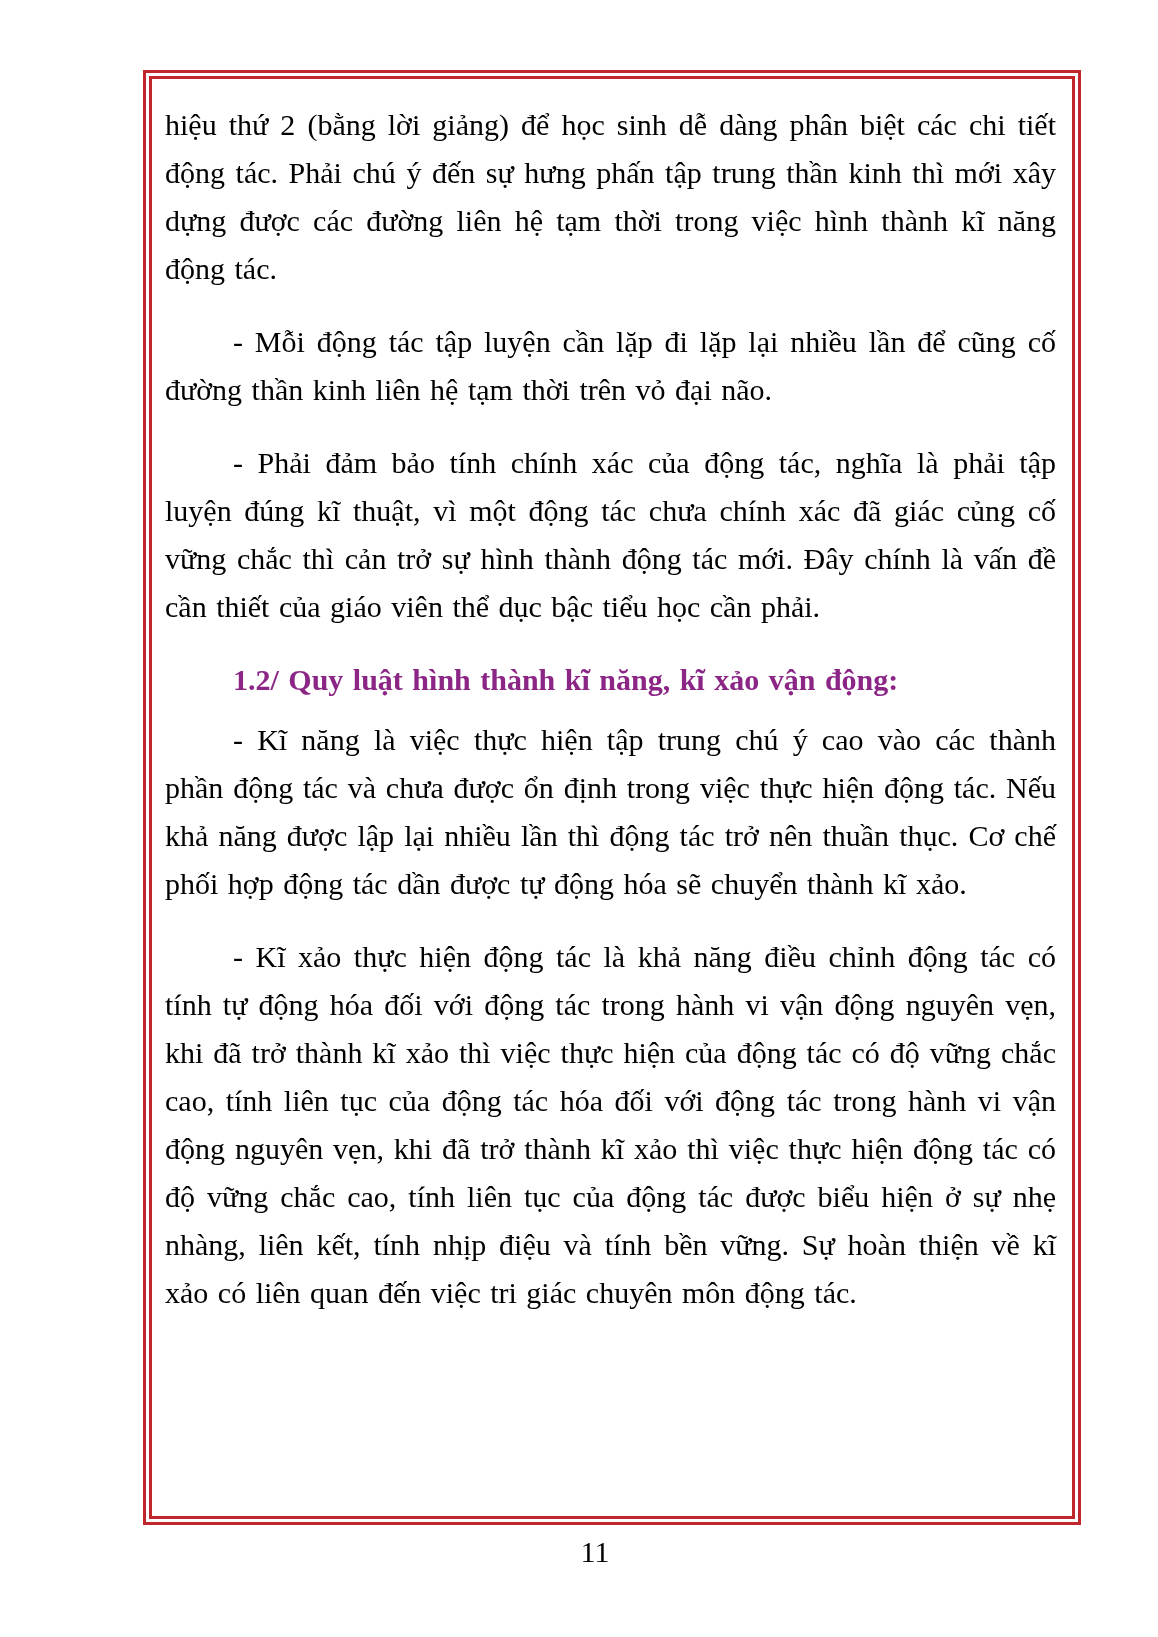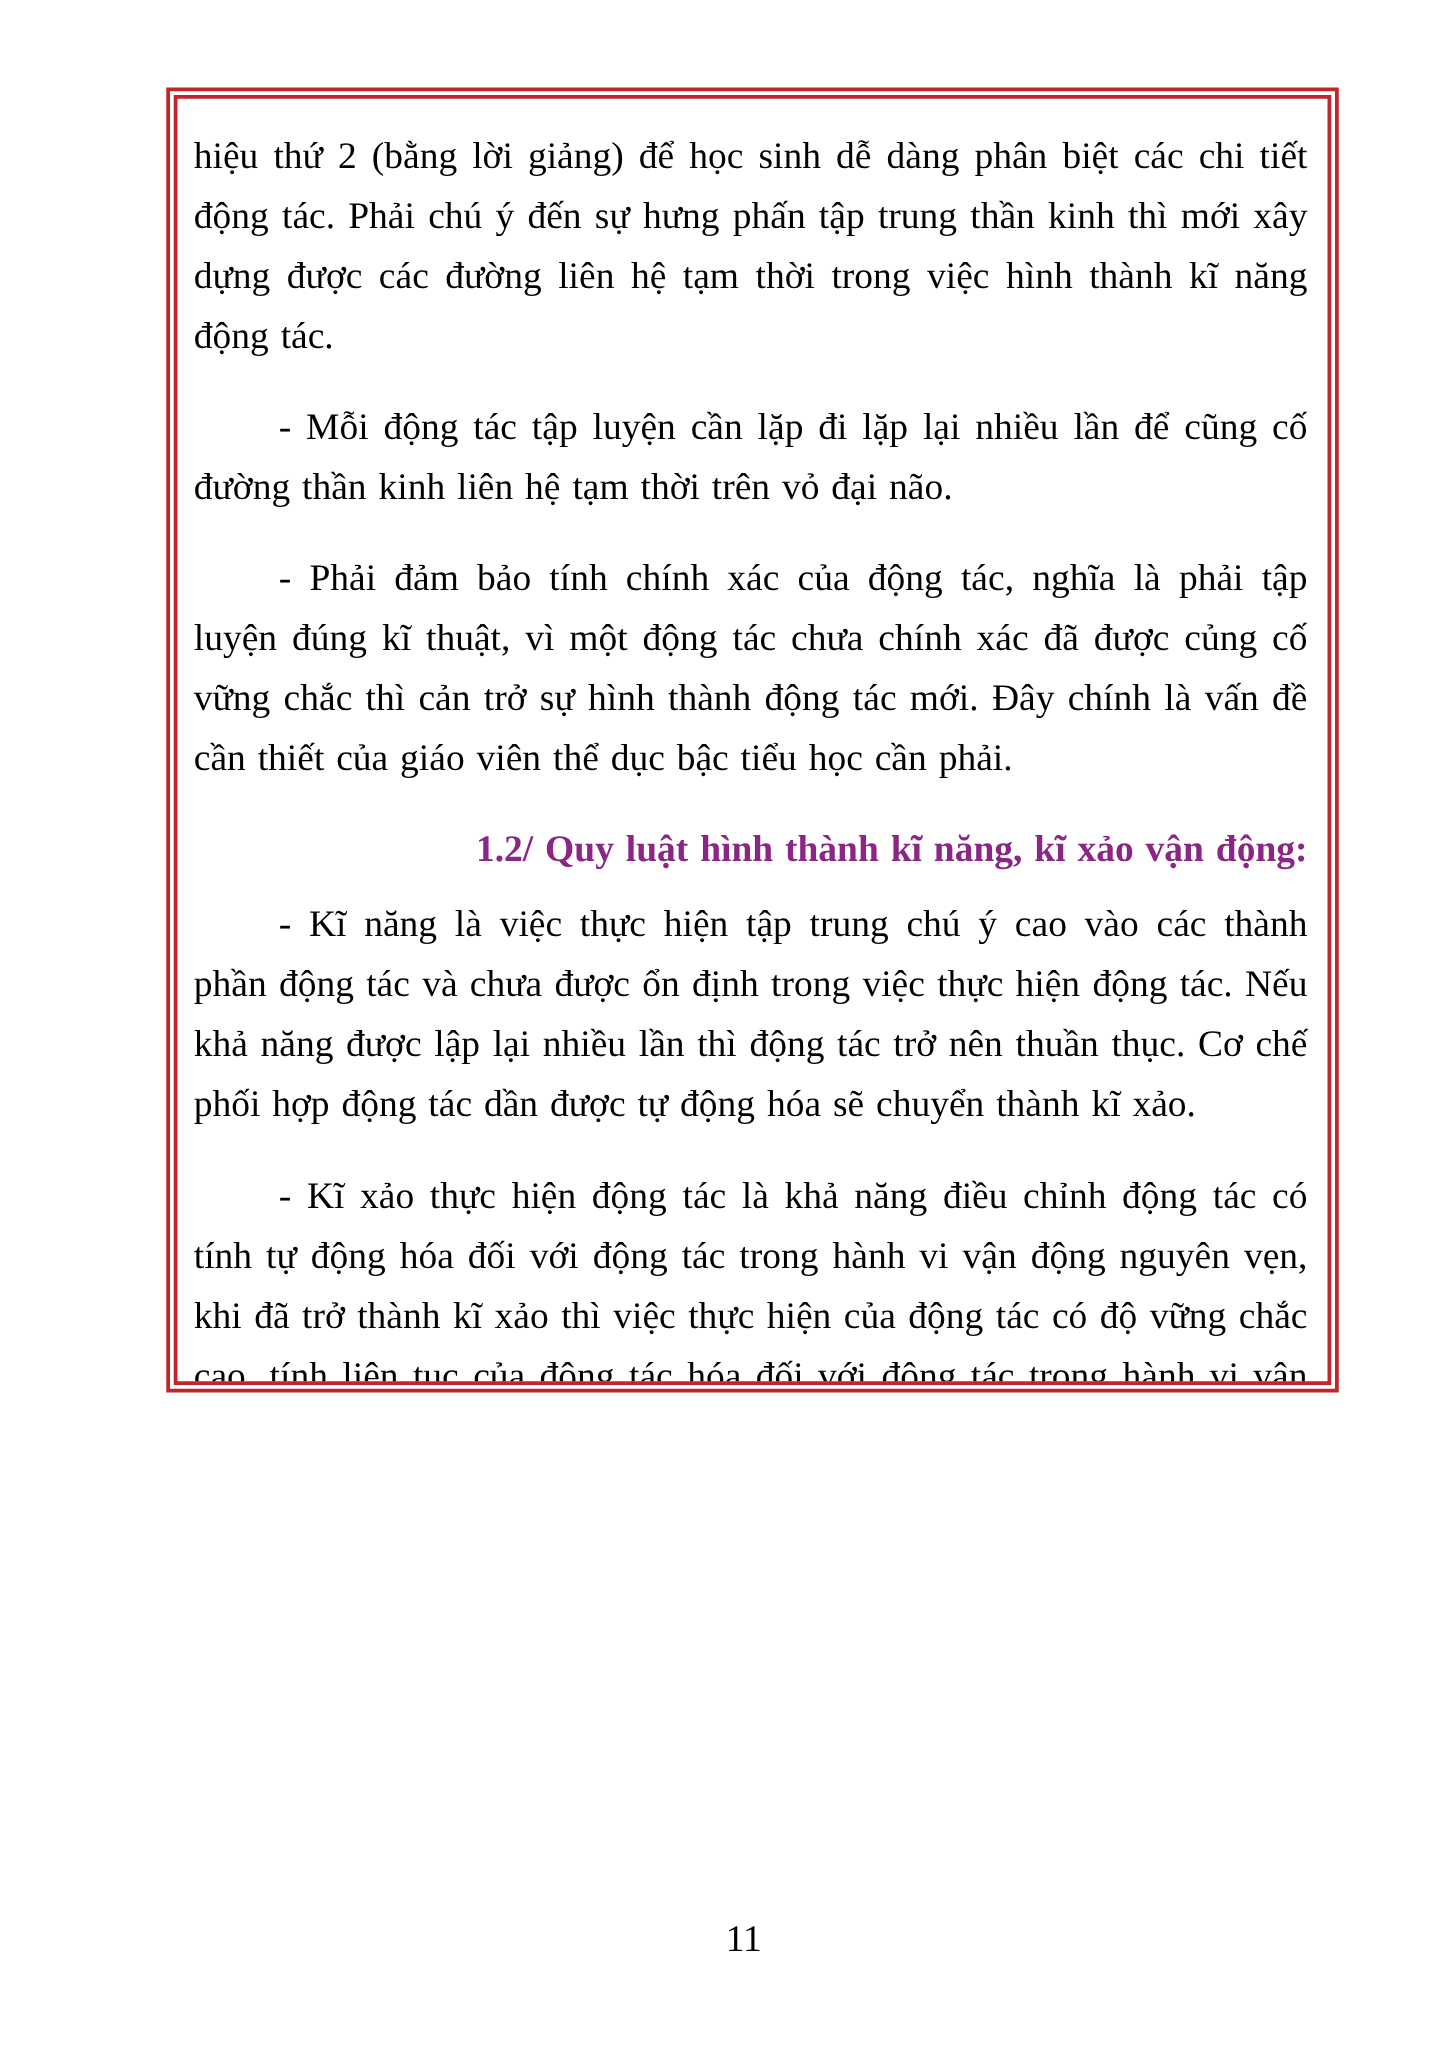"hiệu thứ 2 (bằng lời" .frame-outer { height: 1044px -> 1455px; left: 133px -> 143px }
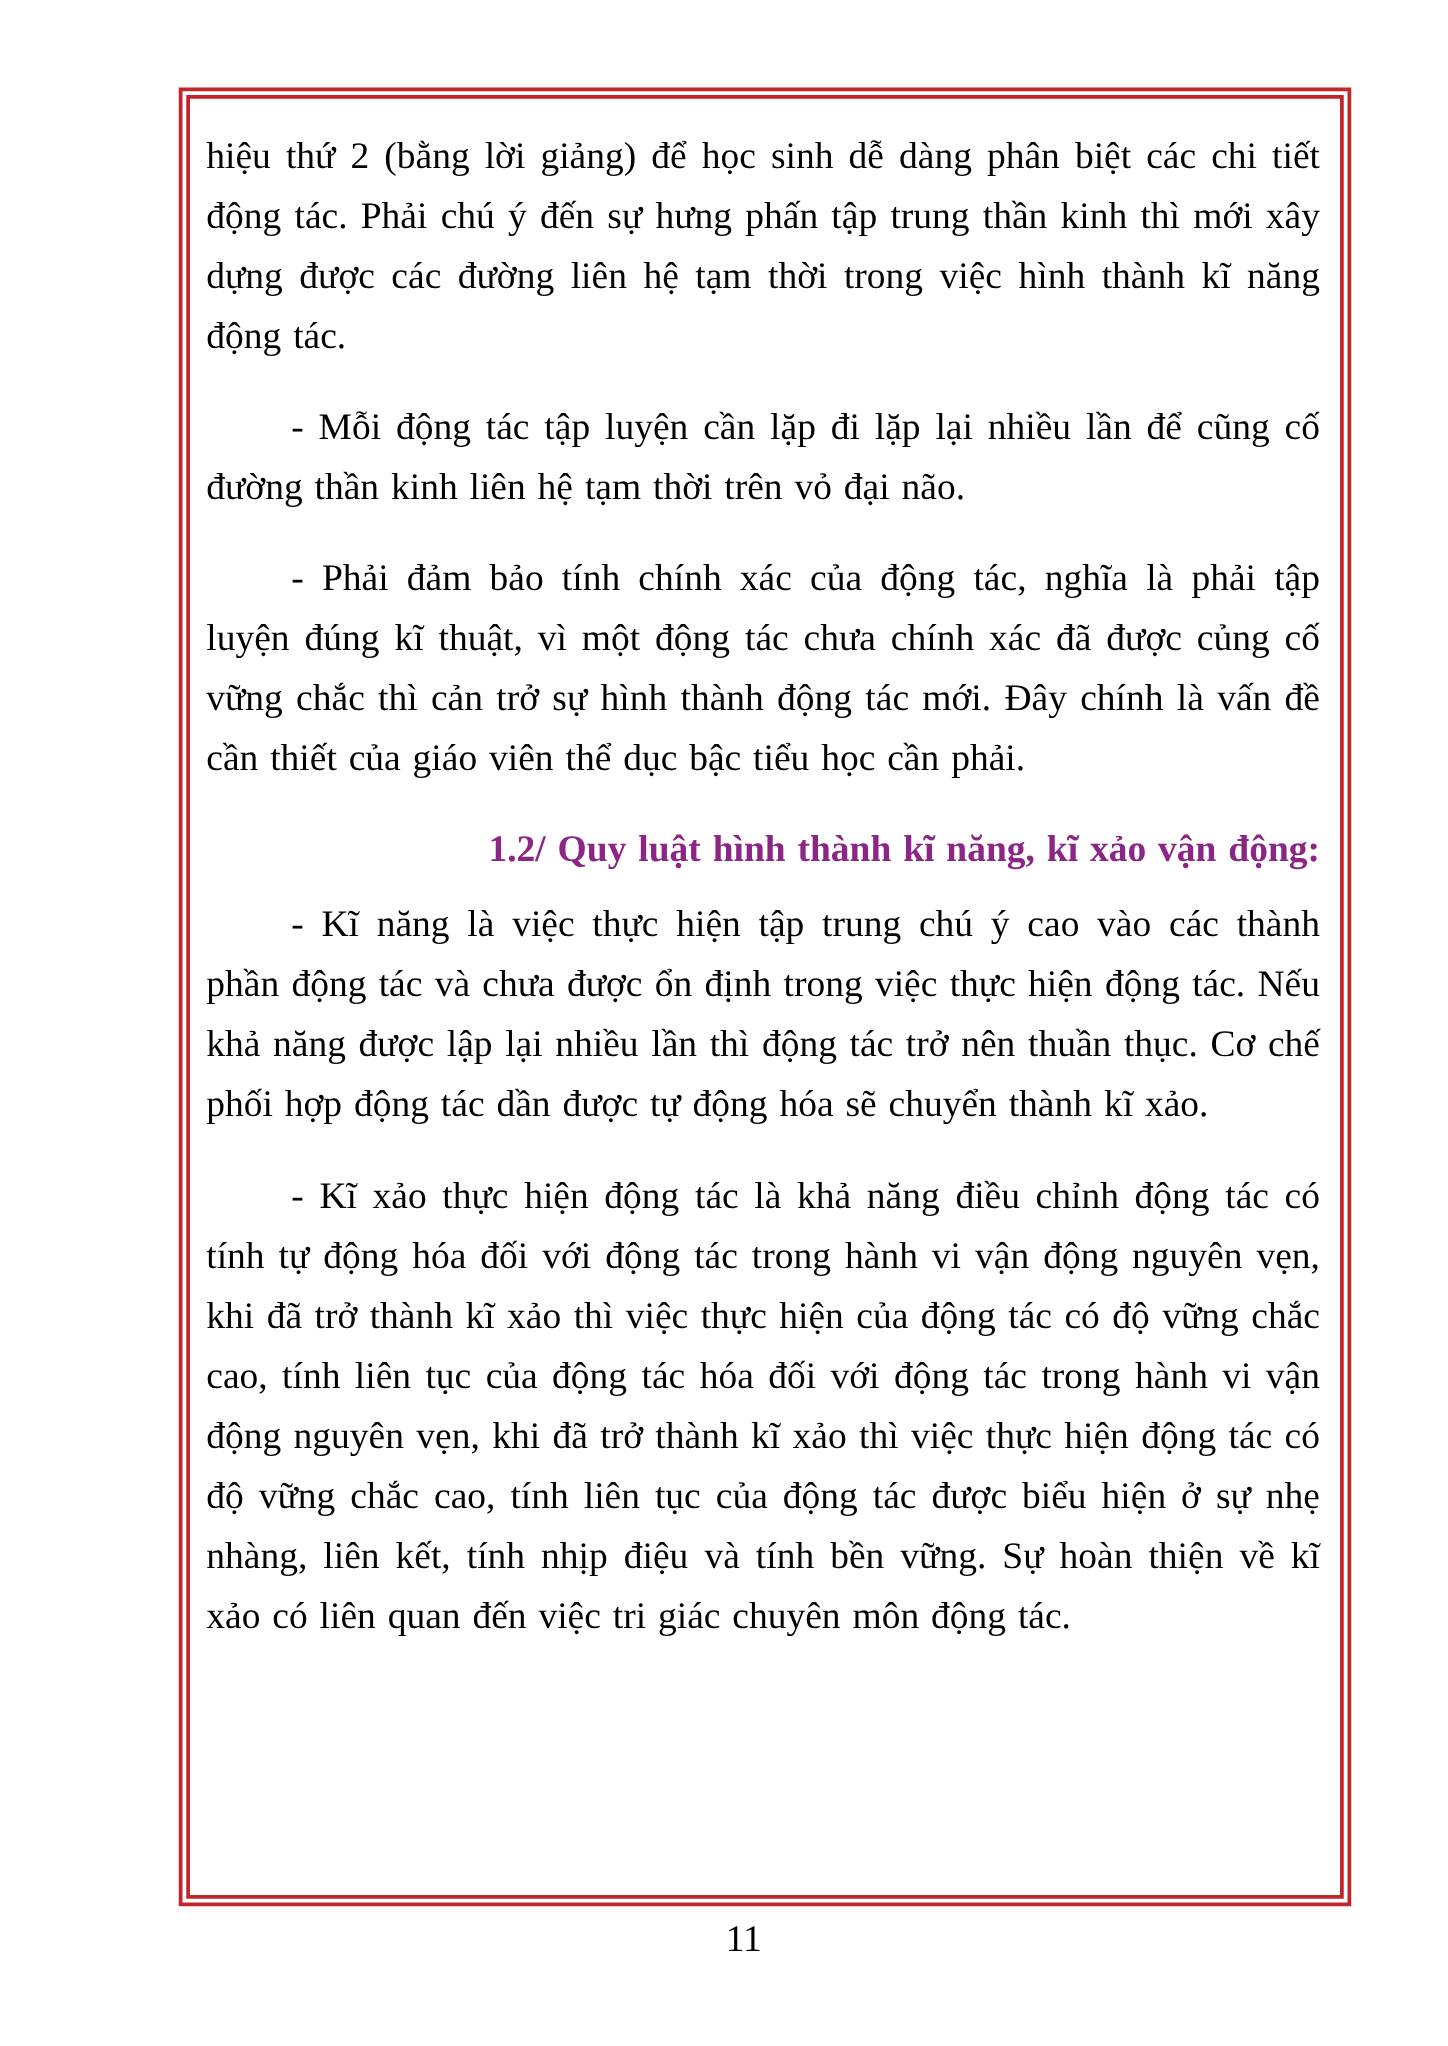"- Phải đảm bảo tính" p.indent { text: được -> giác }
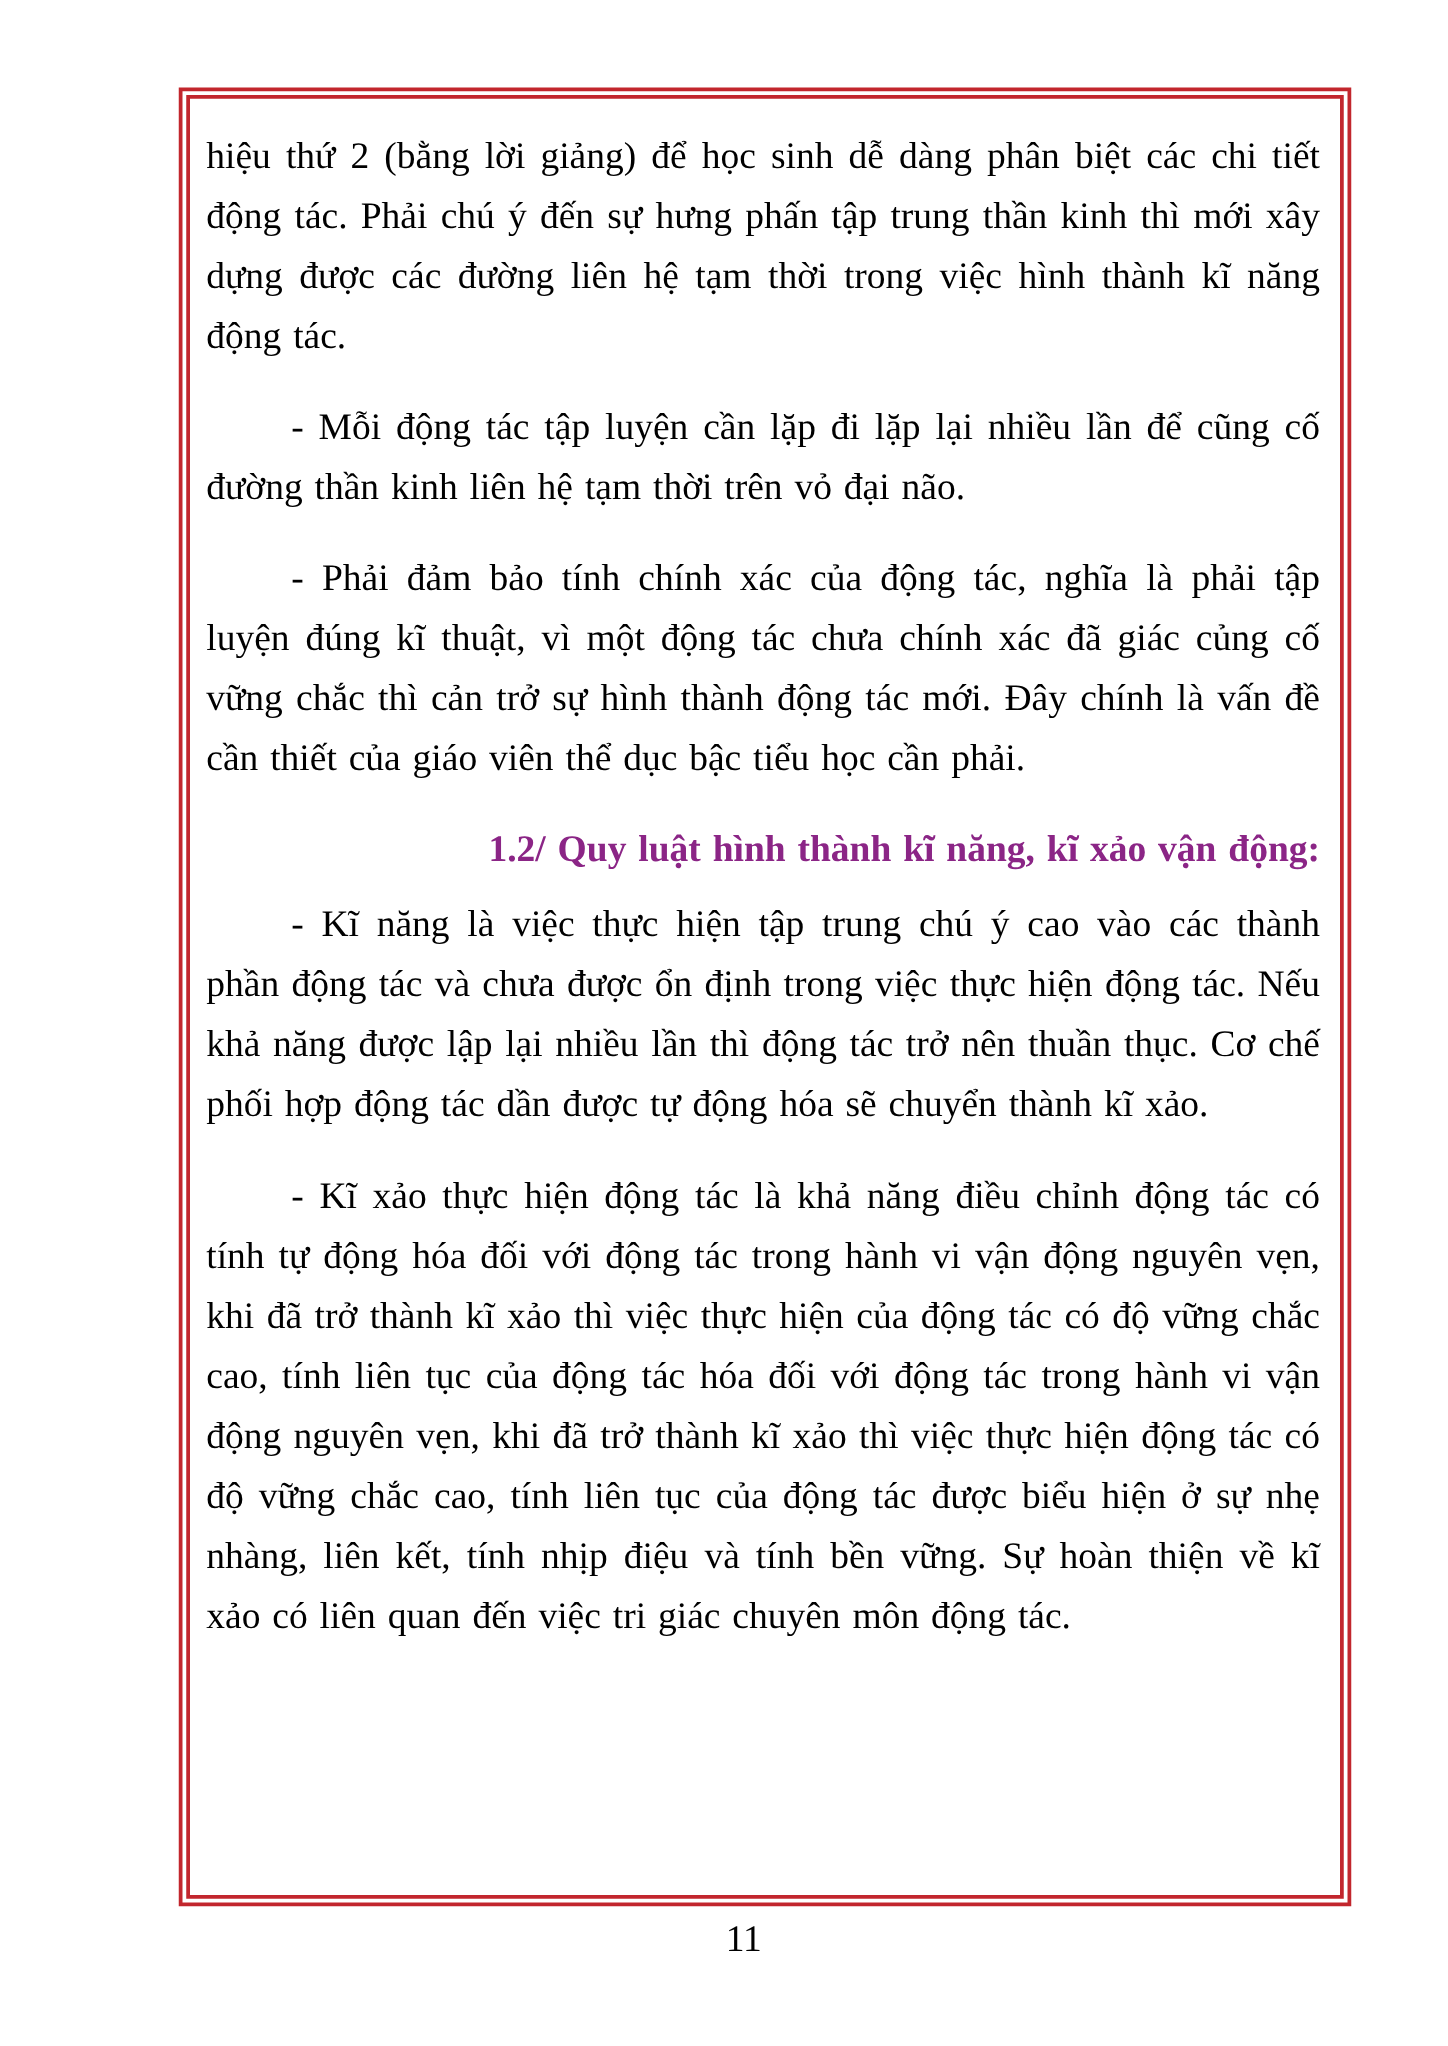"1.2/ Quy luật hình thành" .content p.heading { text-align: right -> left }
